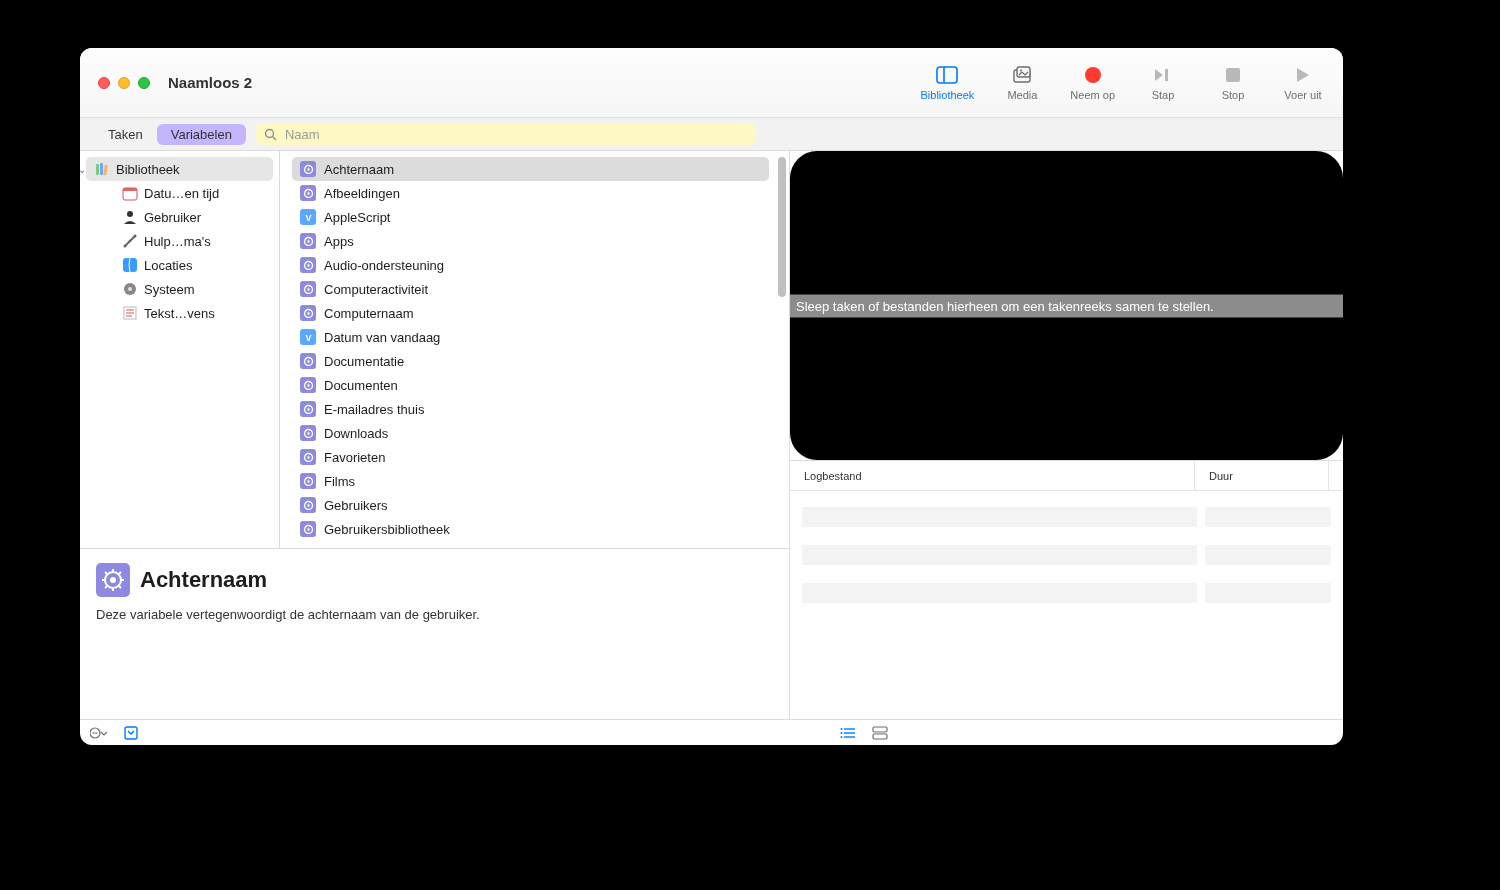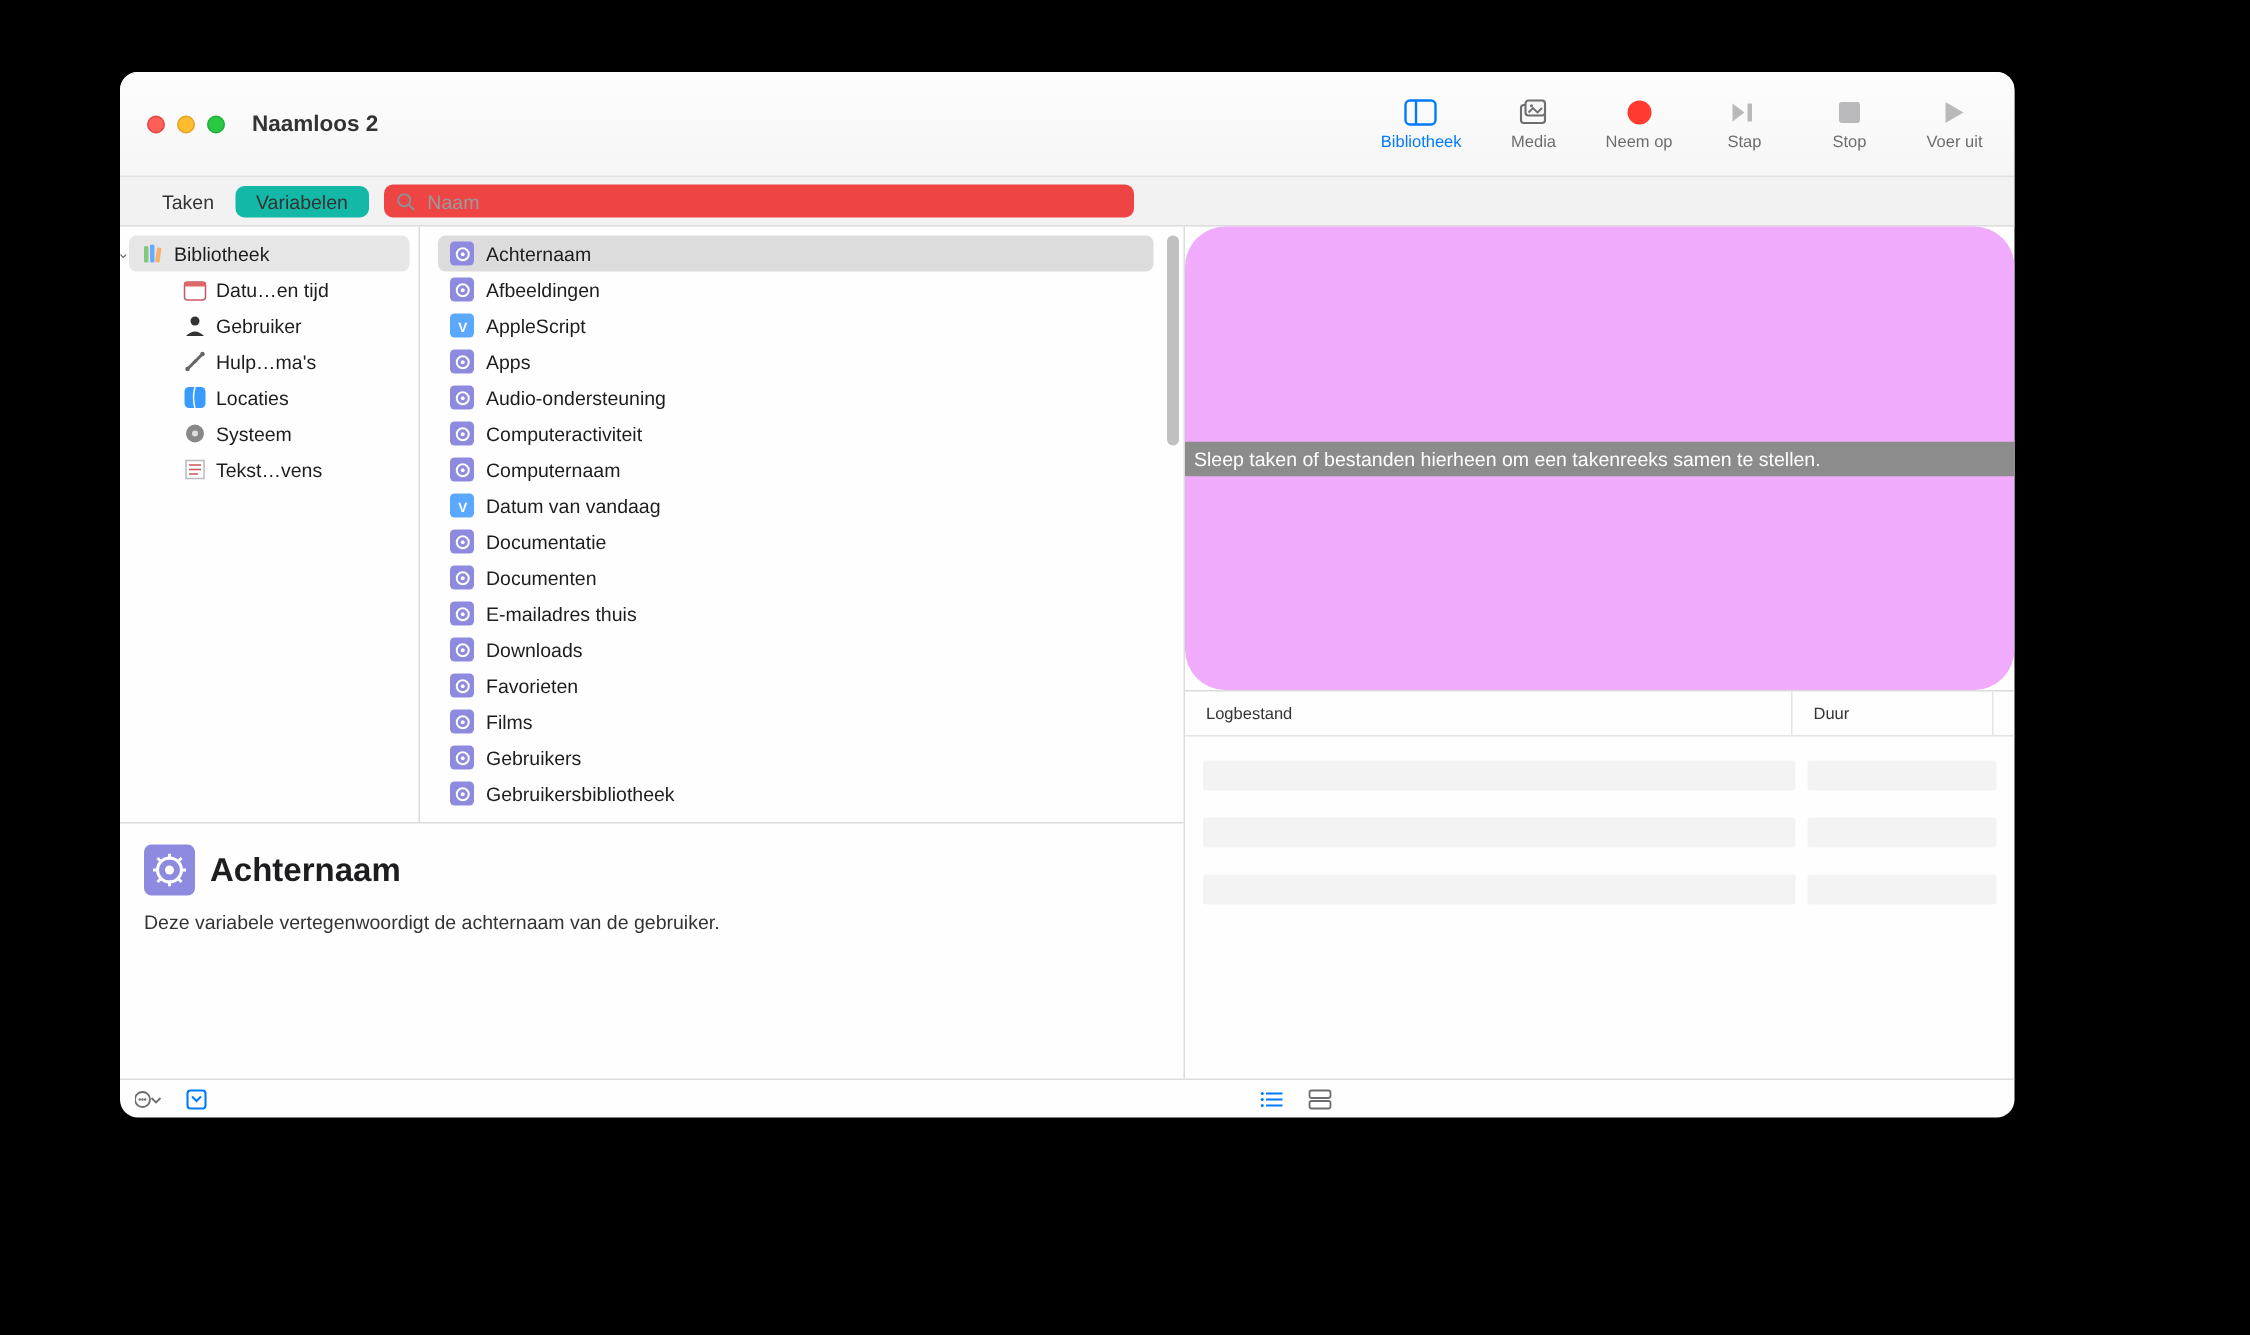"Variabelen" .segtab.sel { background: #14b8a6 -> #c4b5fd }
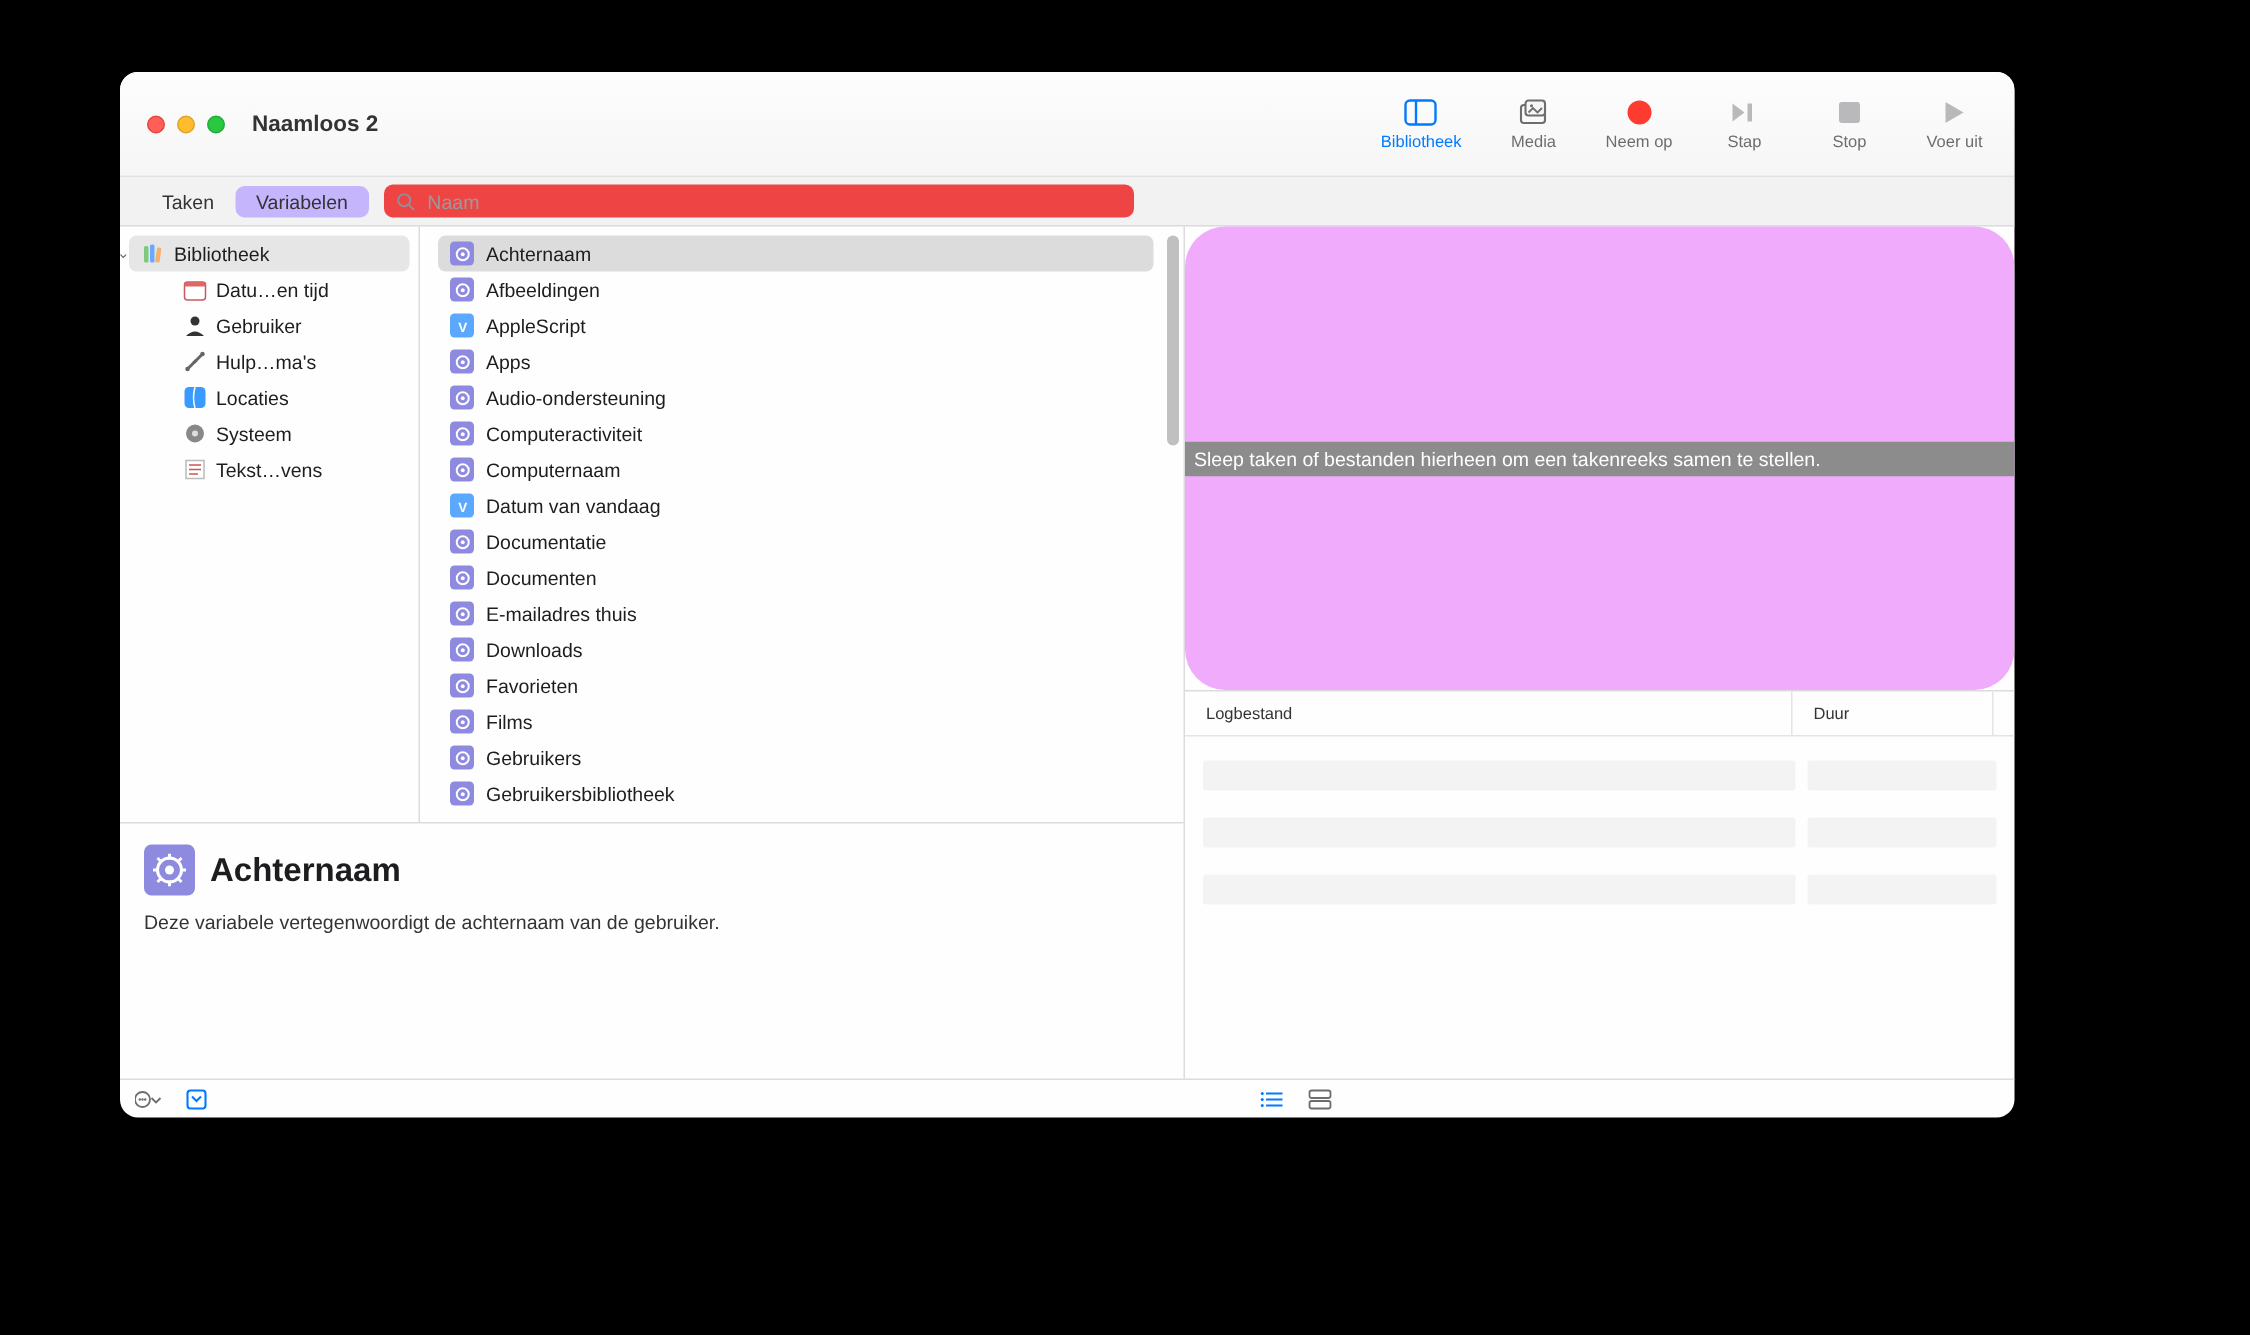"Naam" .search { background: #ef4444 -> #fef9c3 }
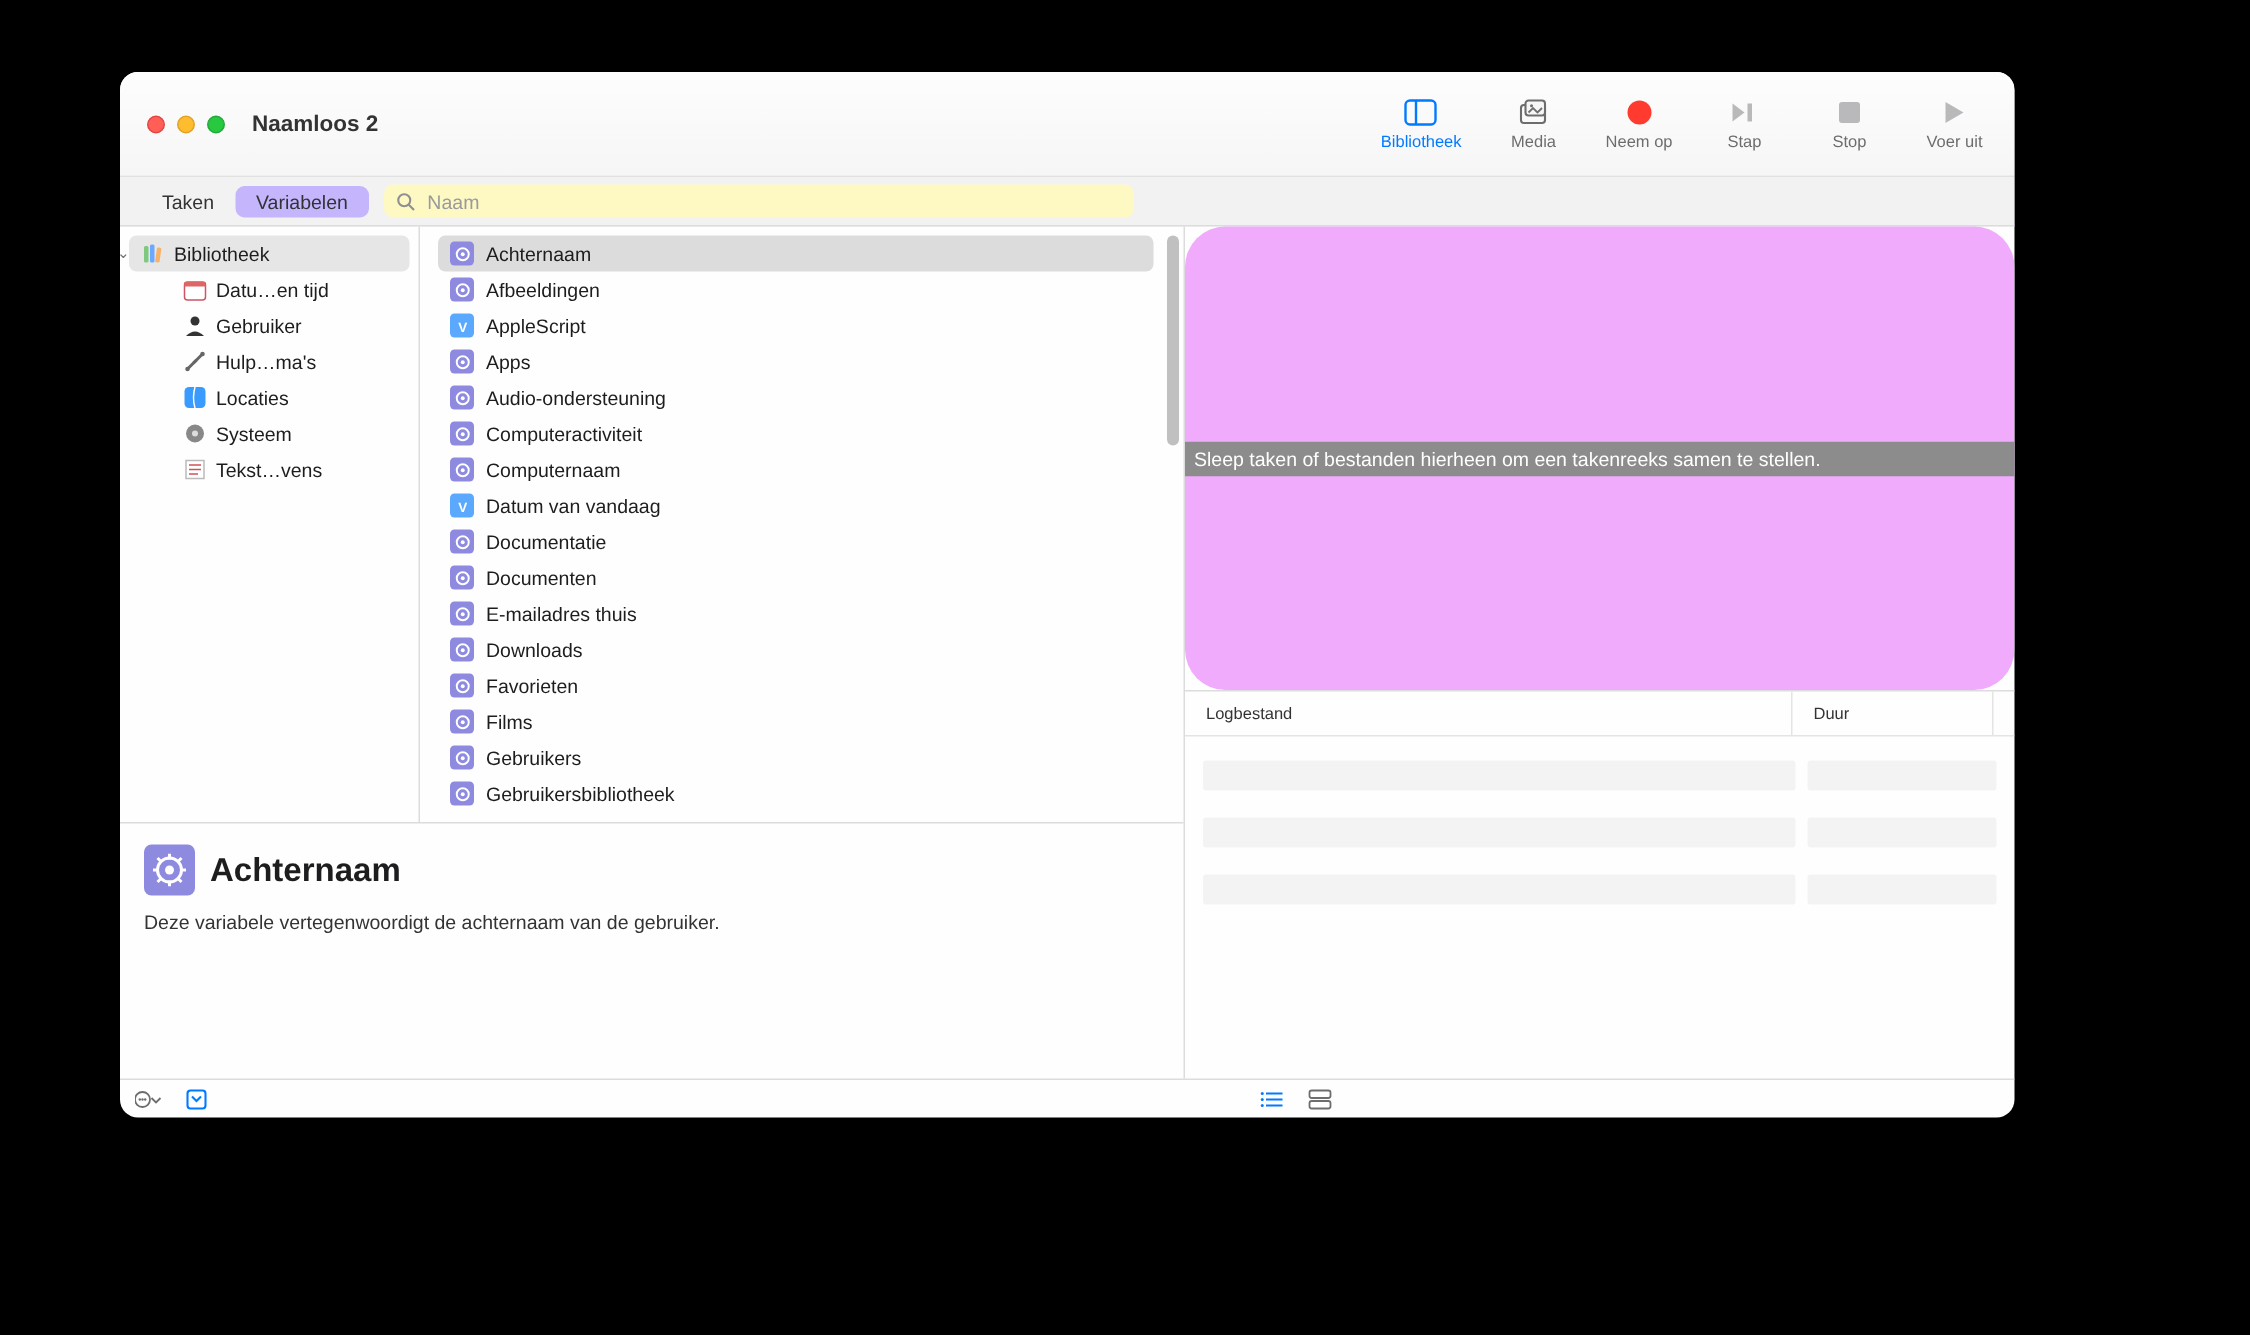"Sleep taken of bestanden hierheen" .canvas { background: #f0abfc -> #000000 }
